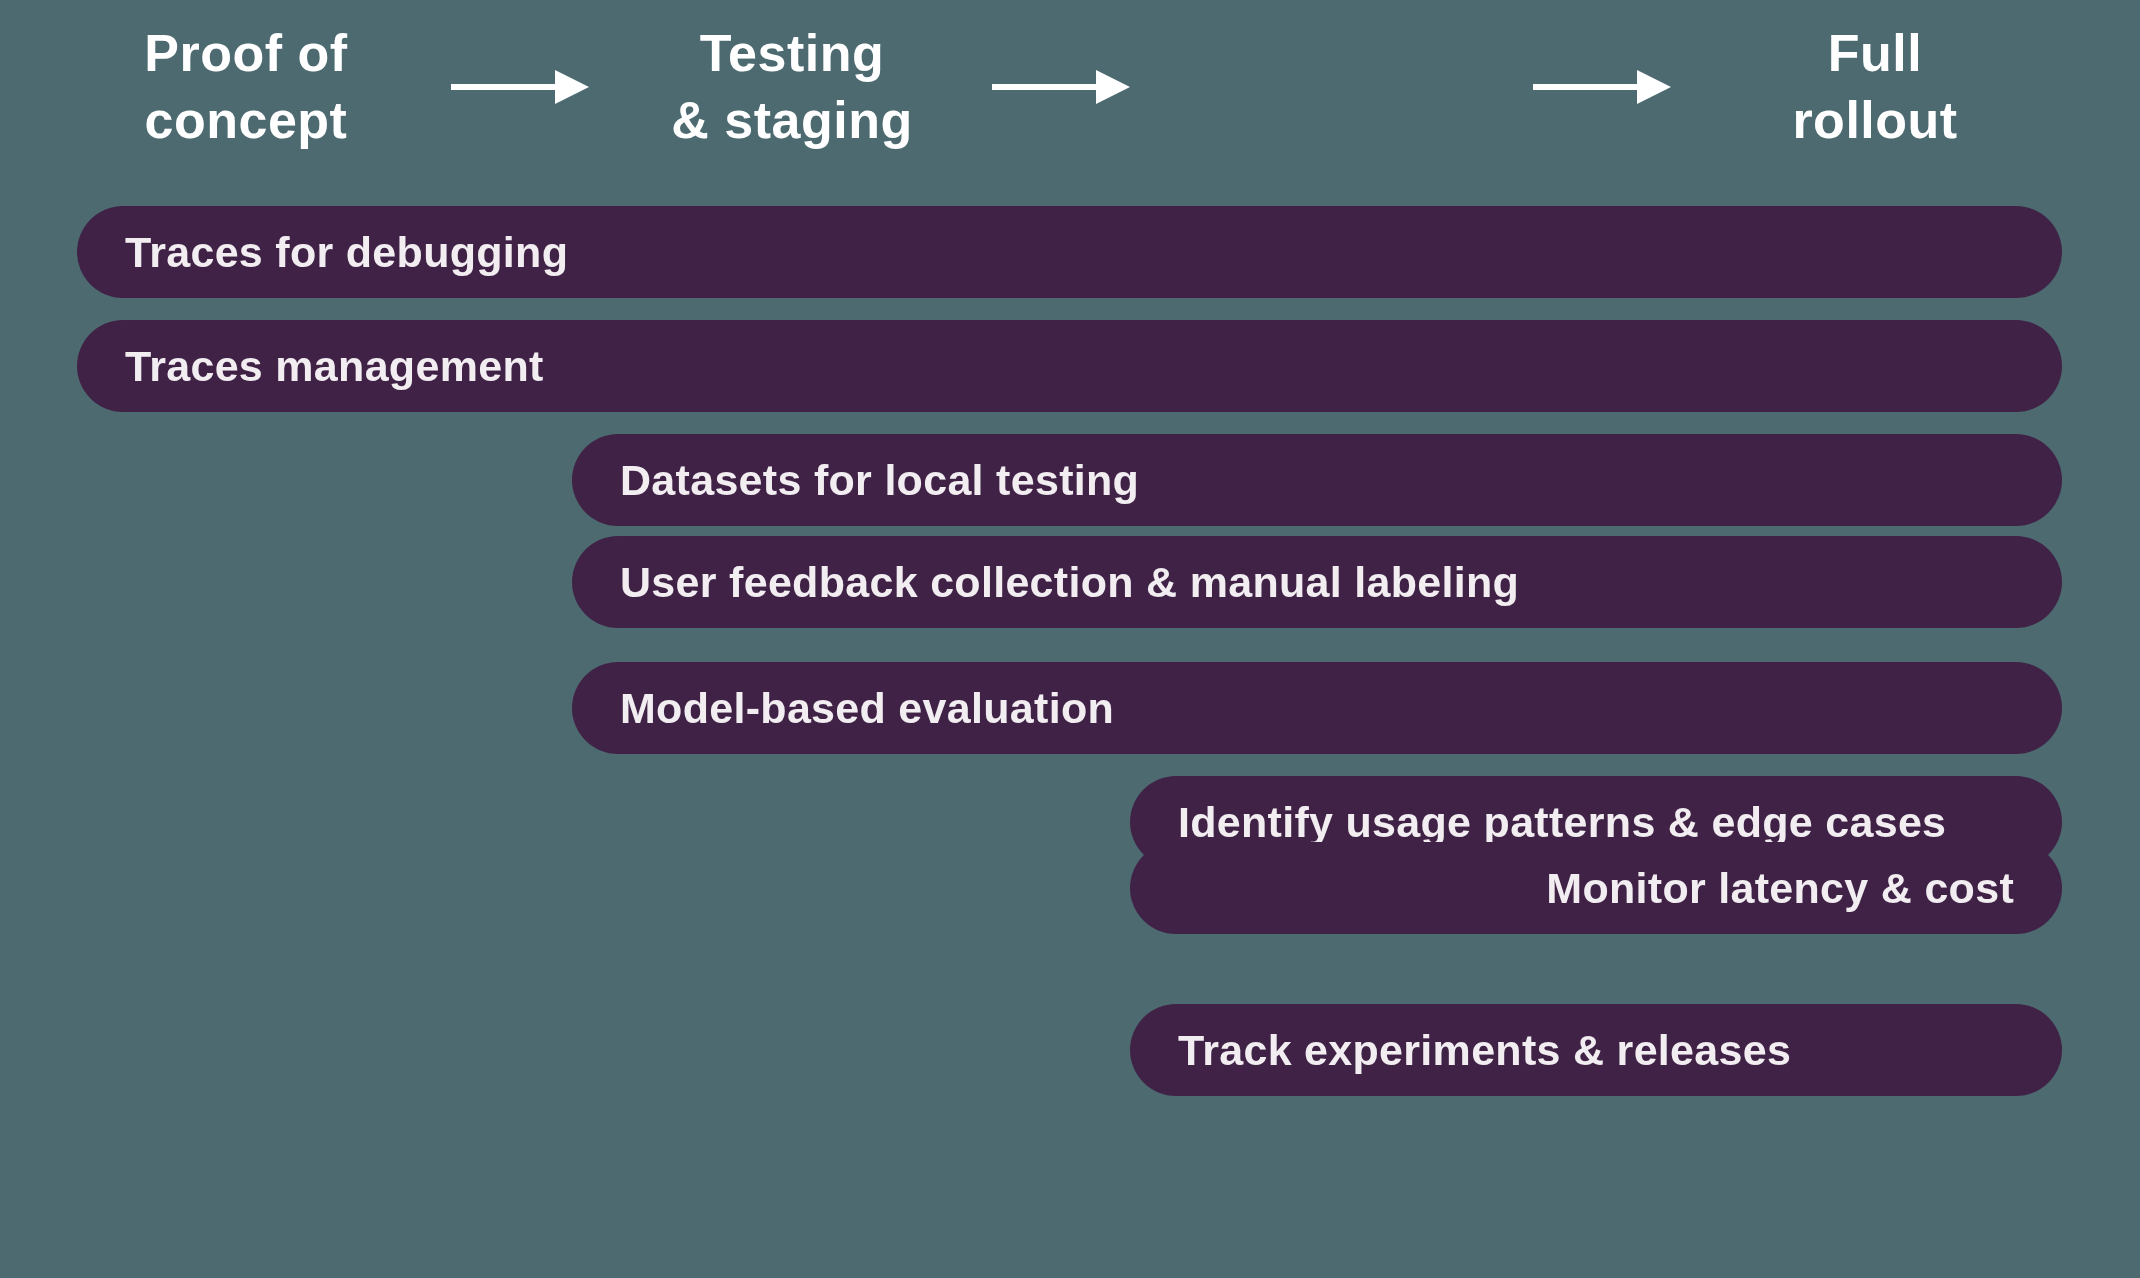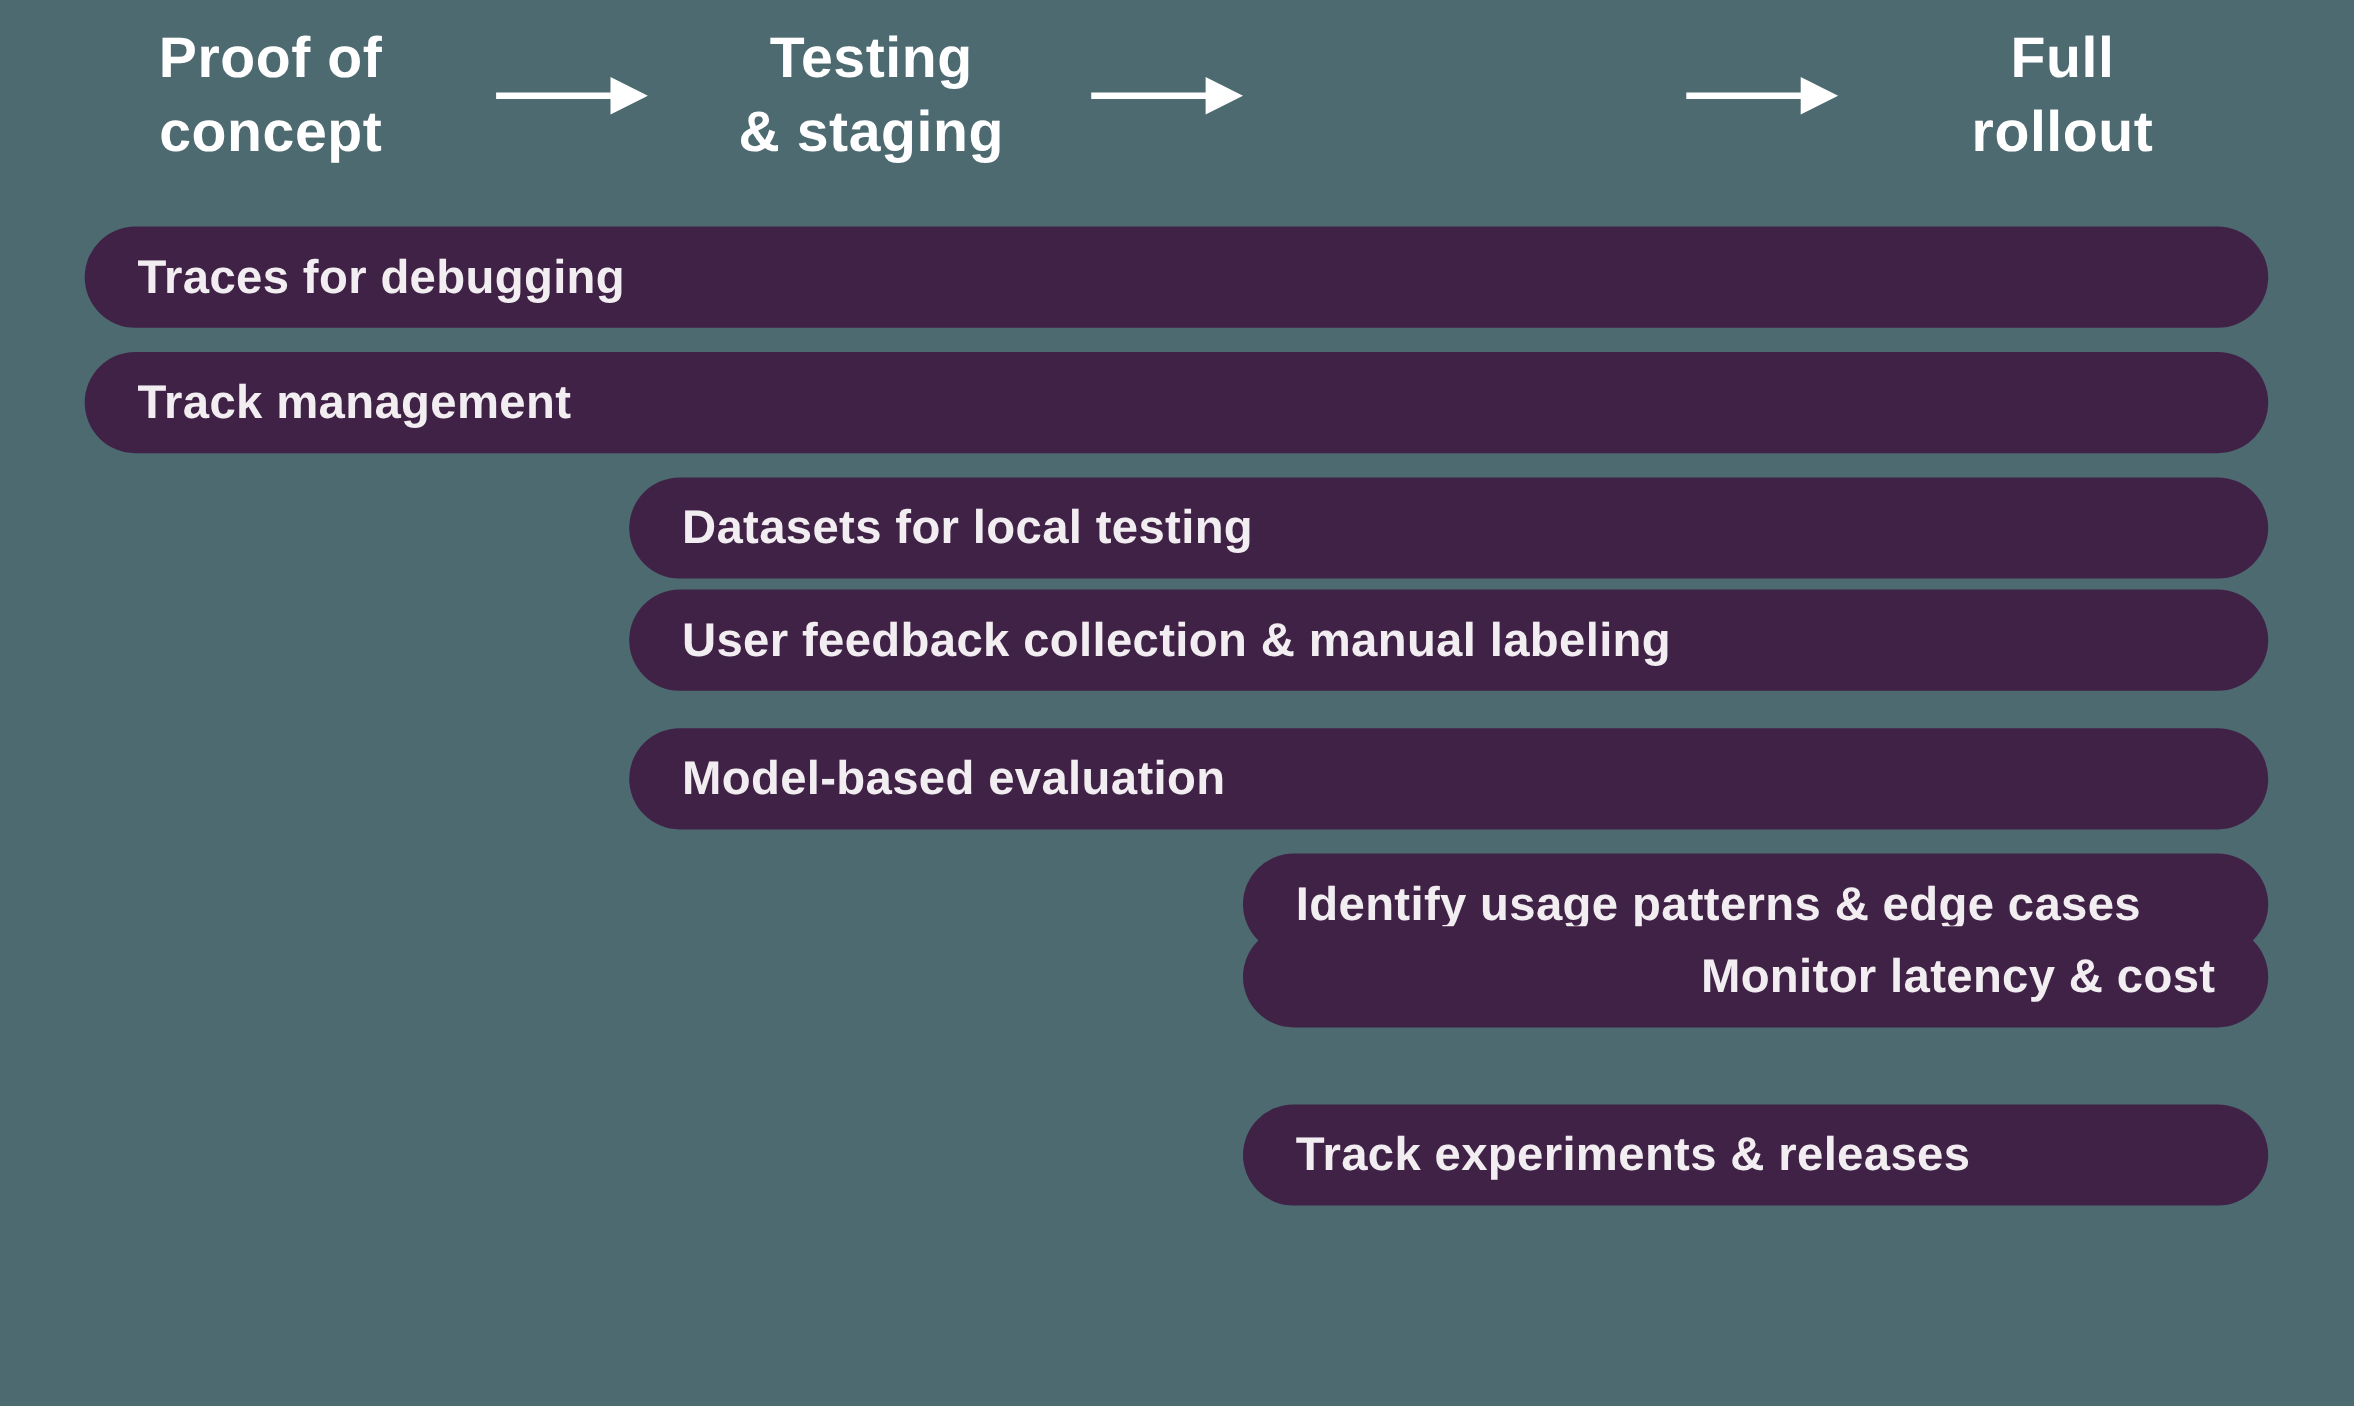"Proof of" .stage-1 { text-align: right -> none }
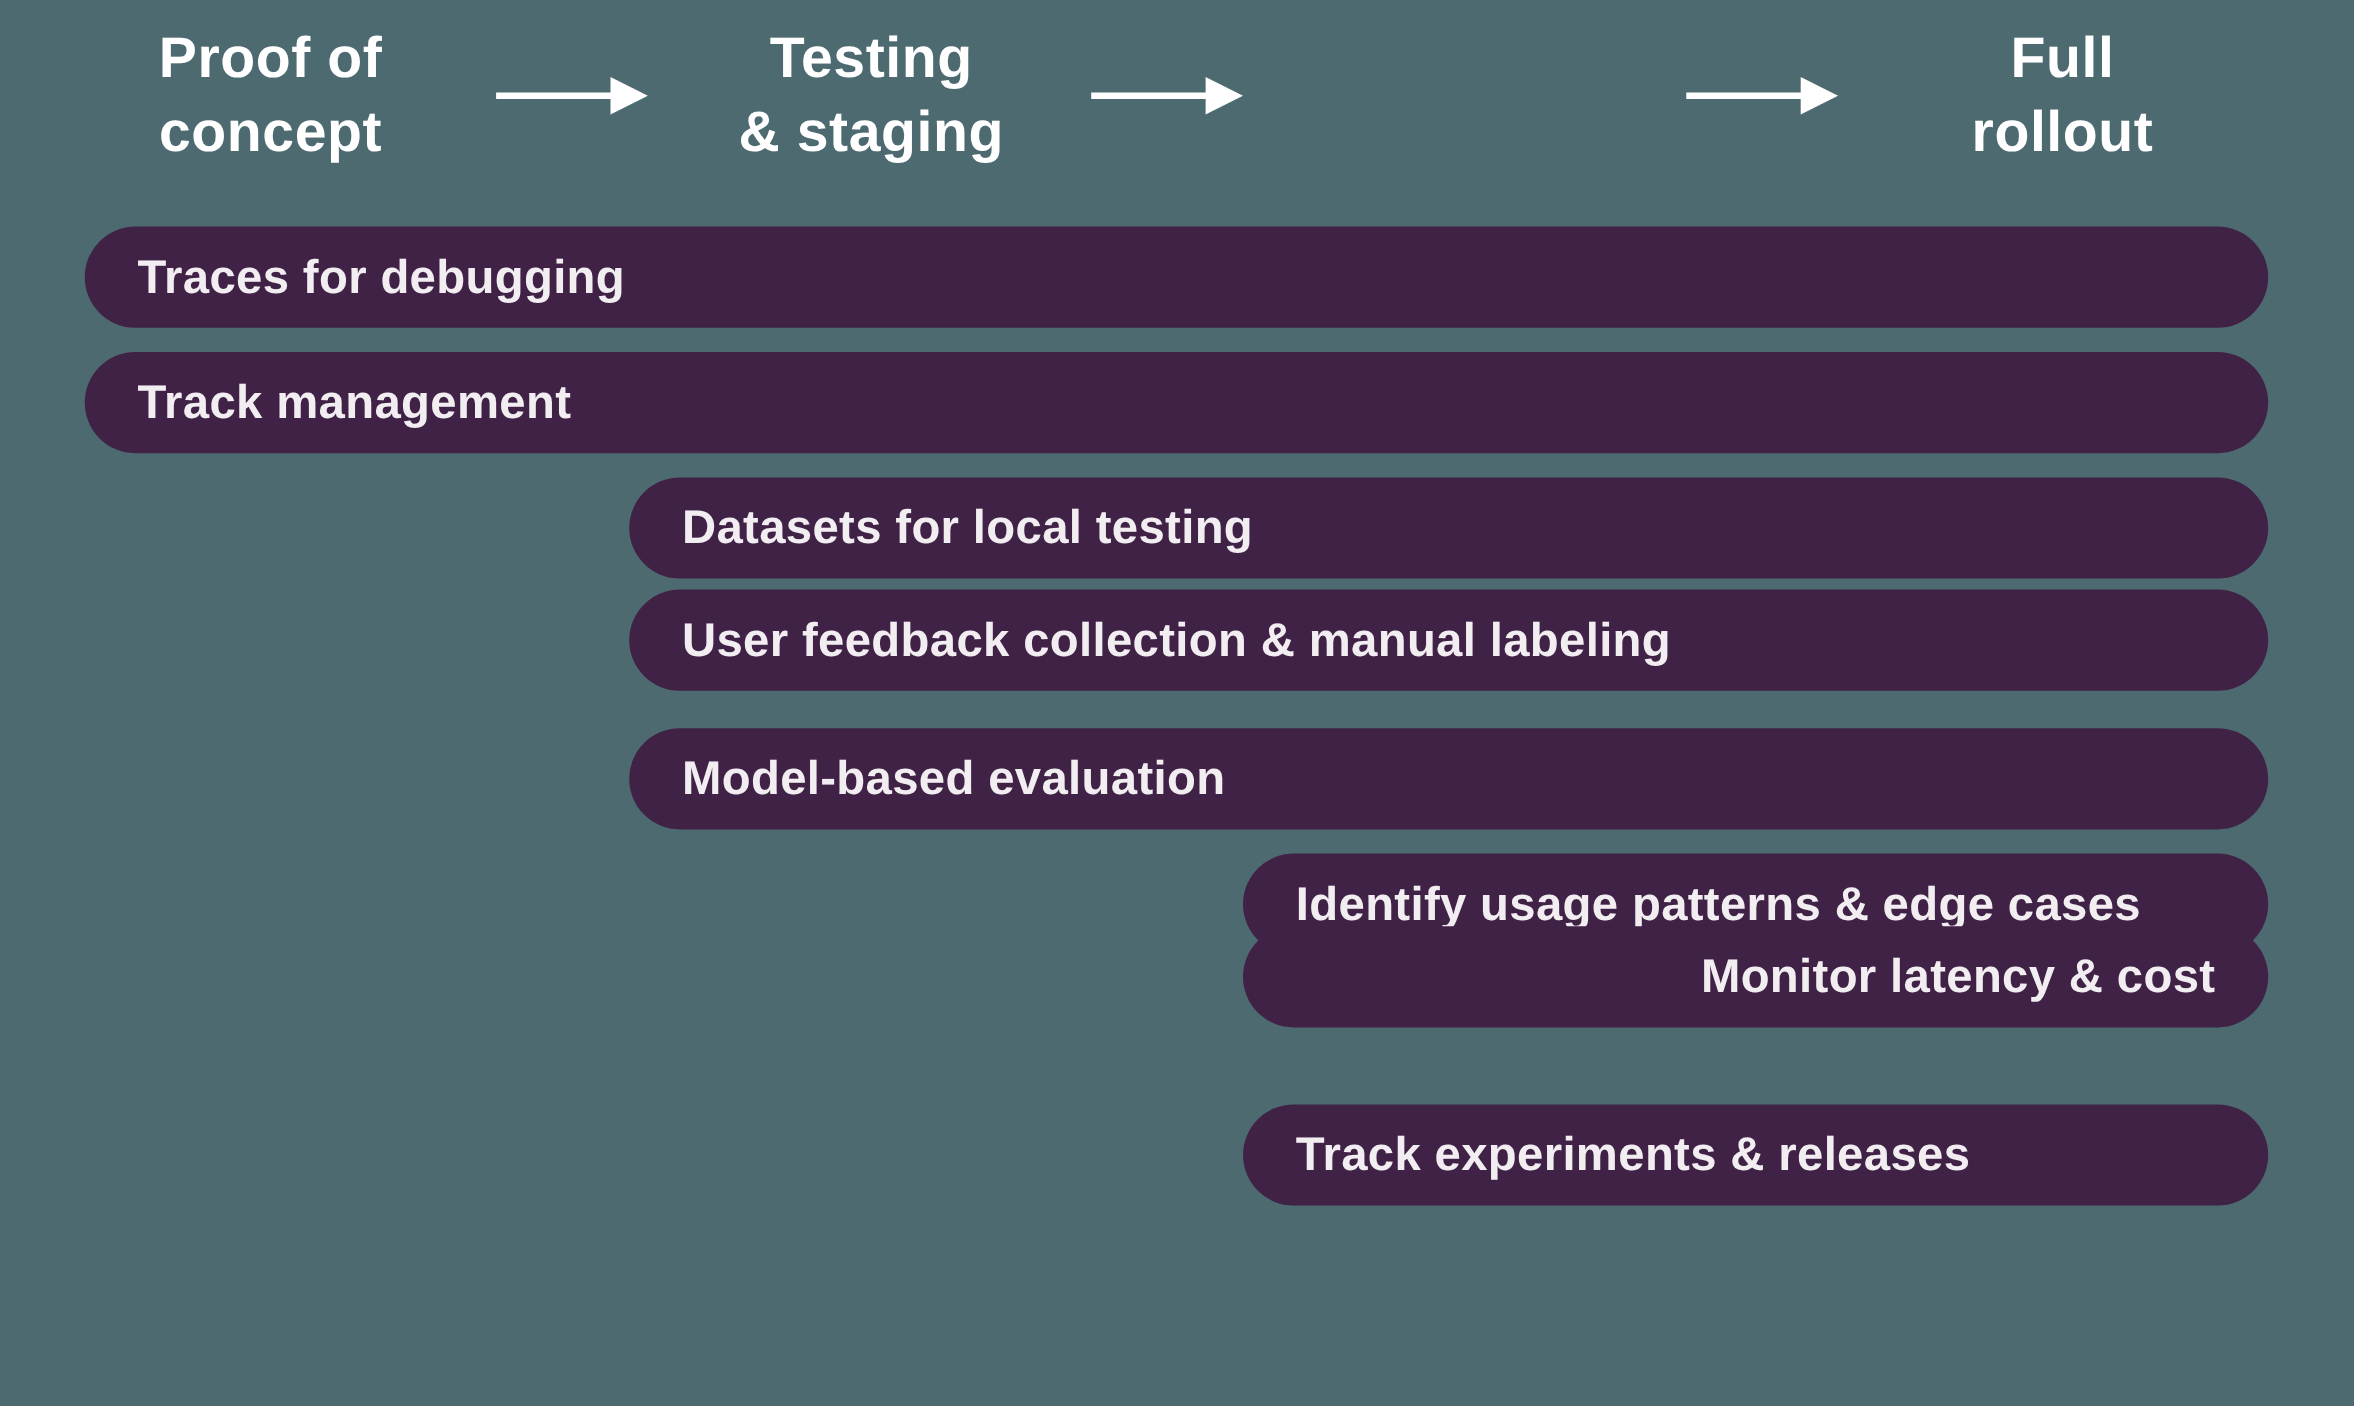"Track management" span { text: Track -> Traces }
